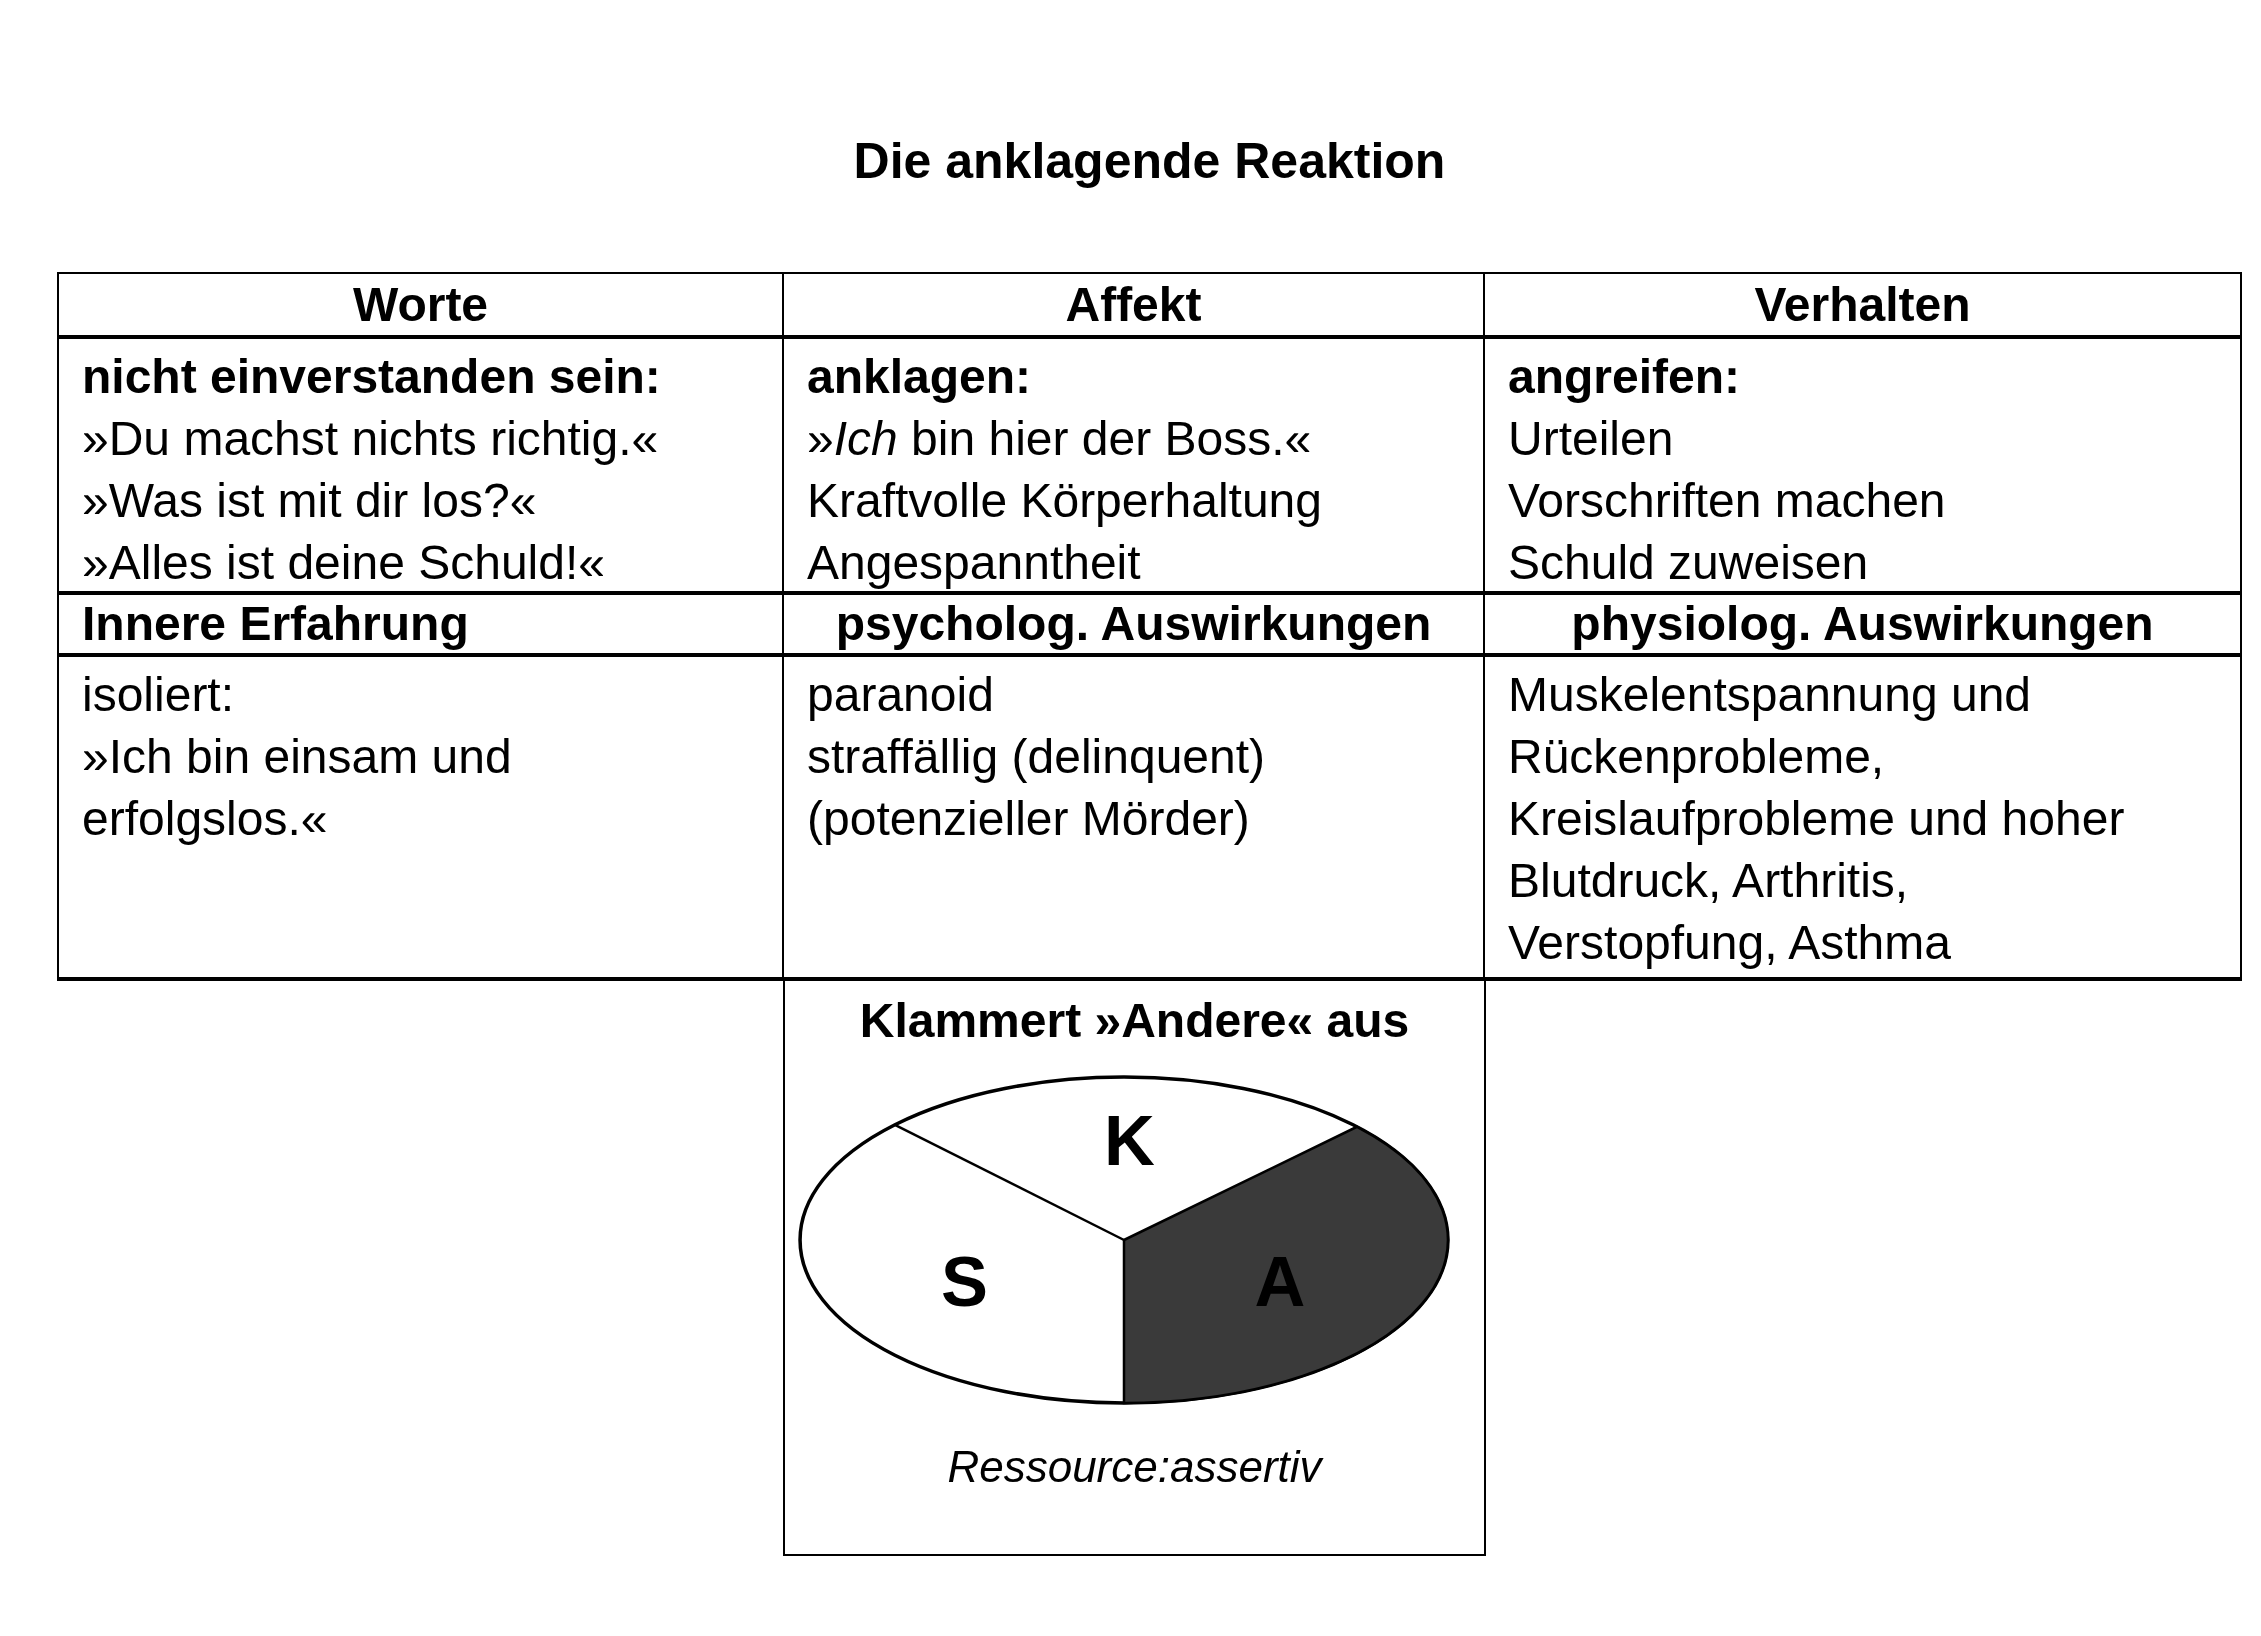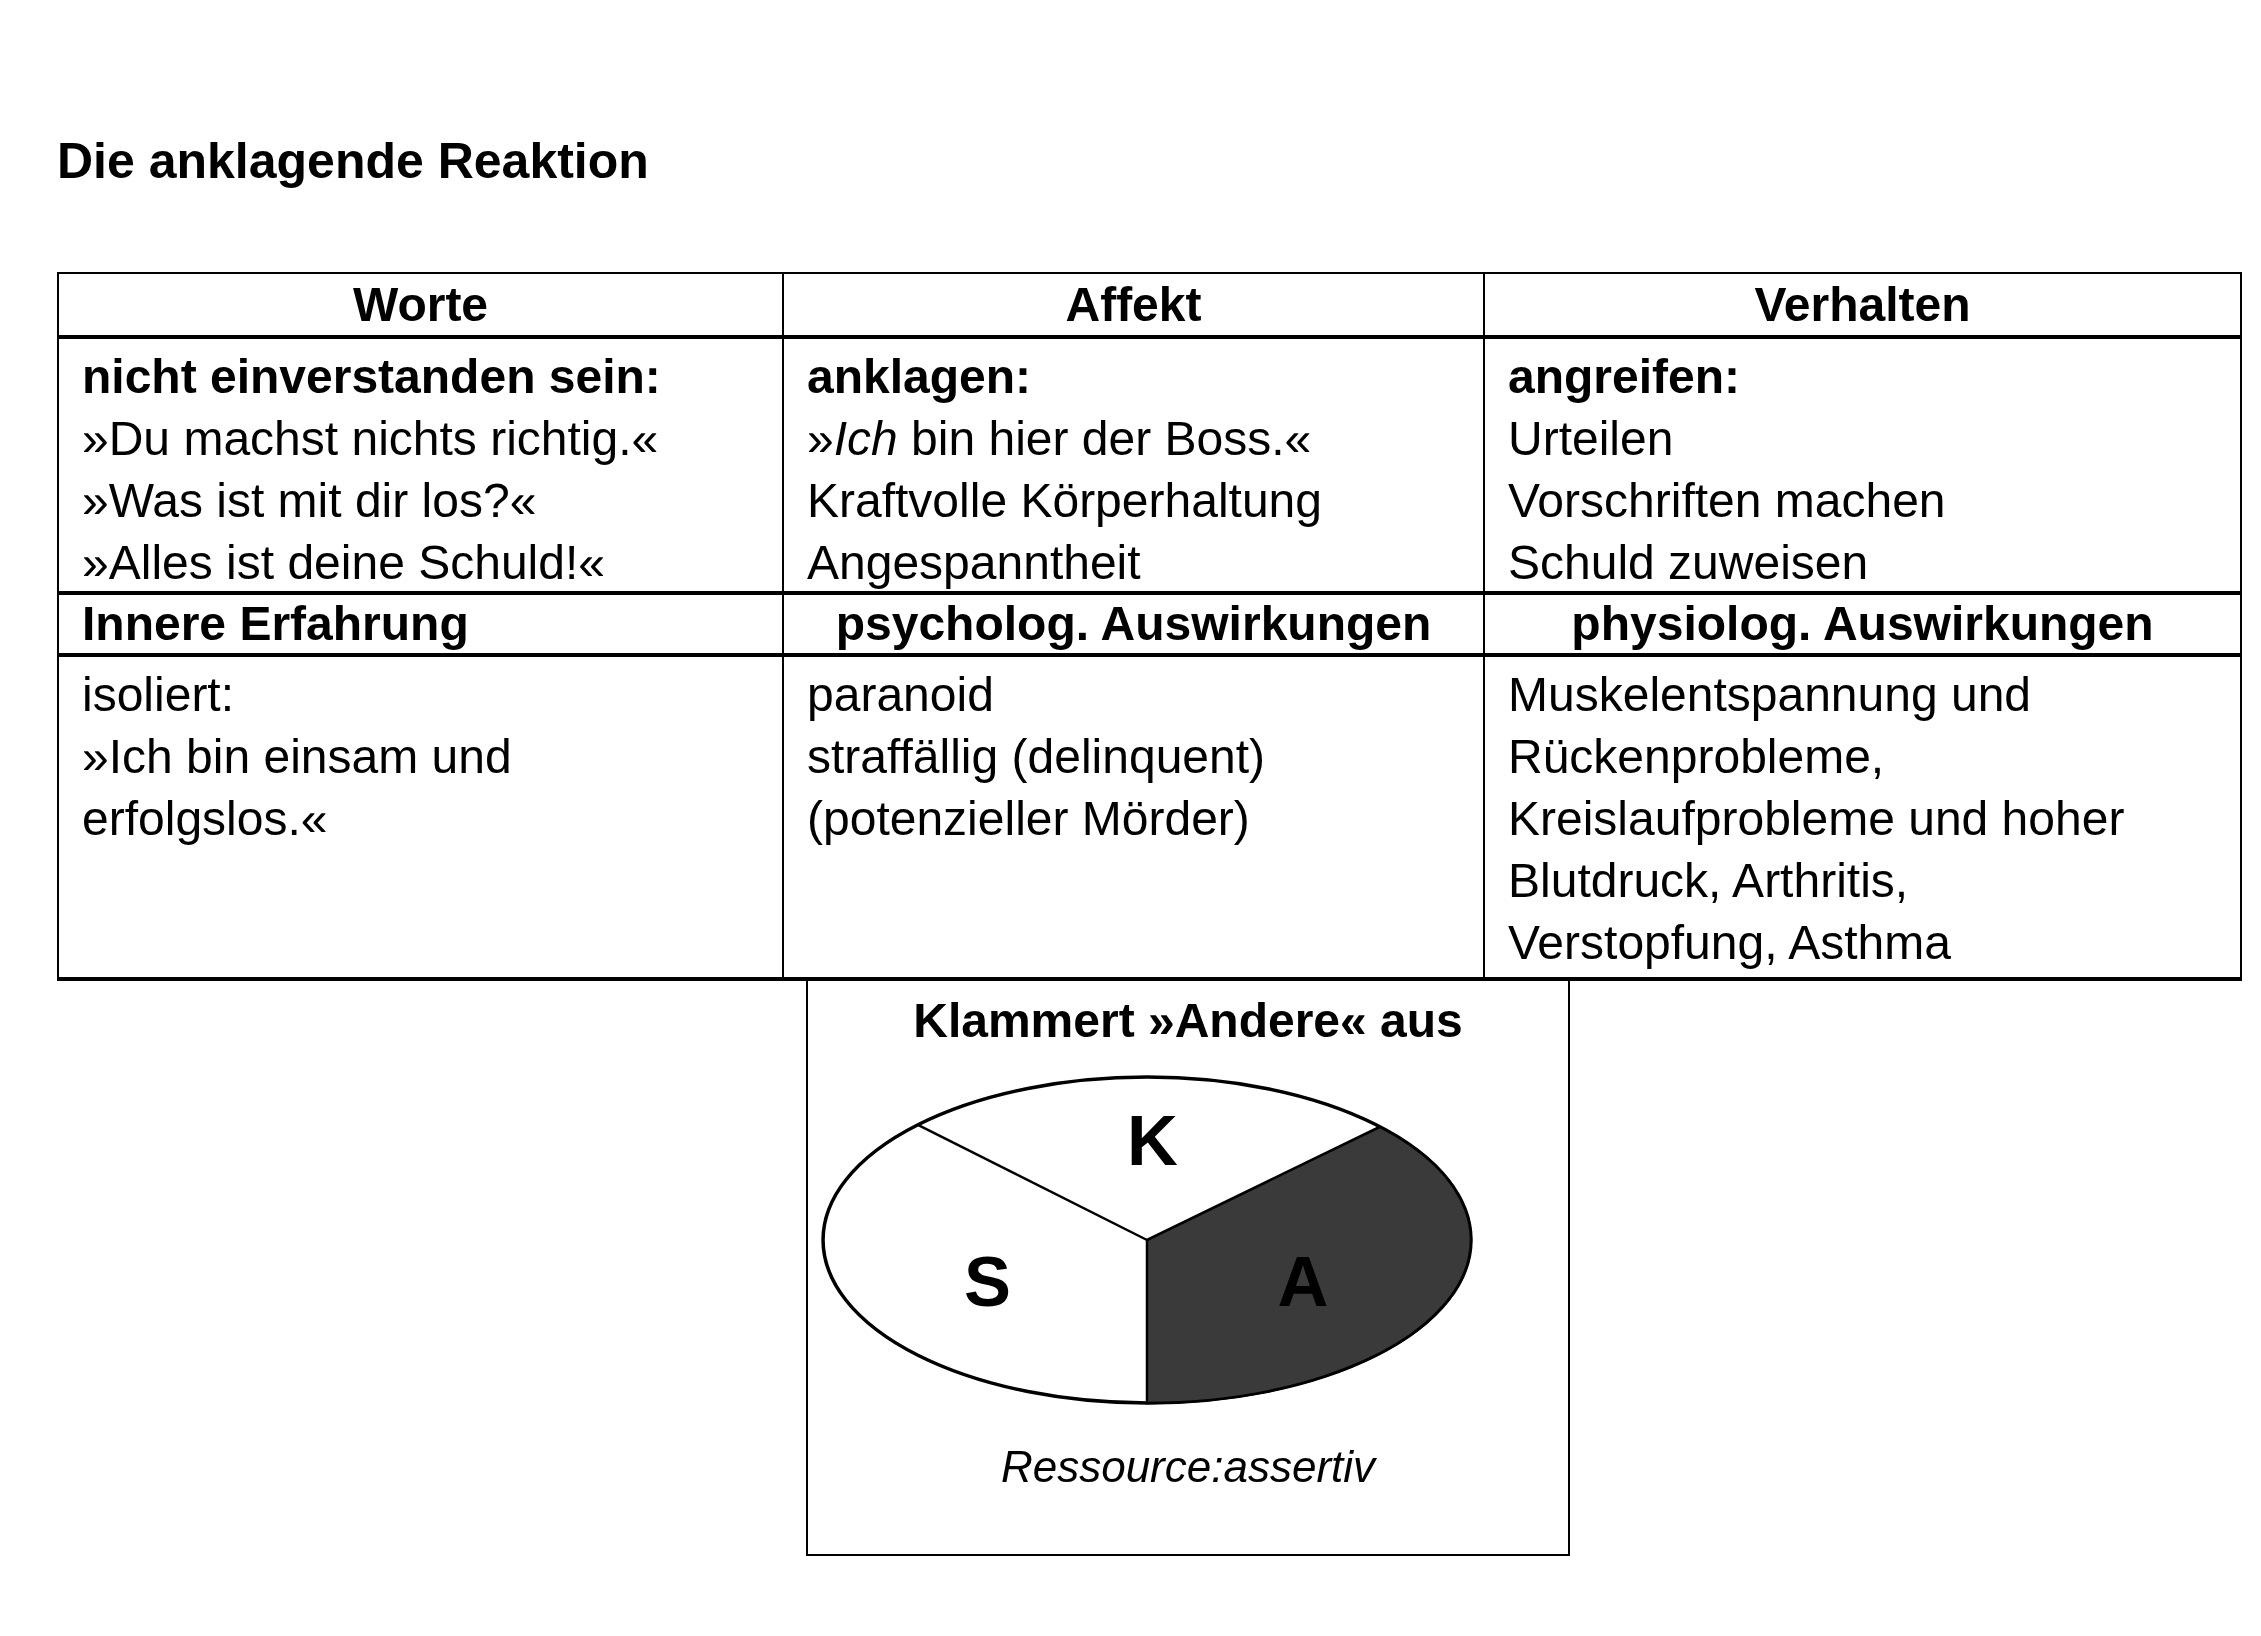"Die anklagende Reaktion" .title { text-align: left -> center }
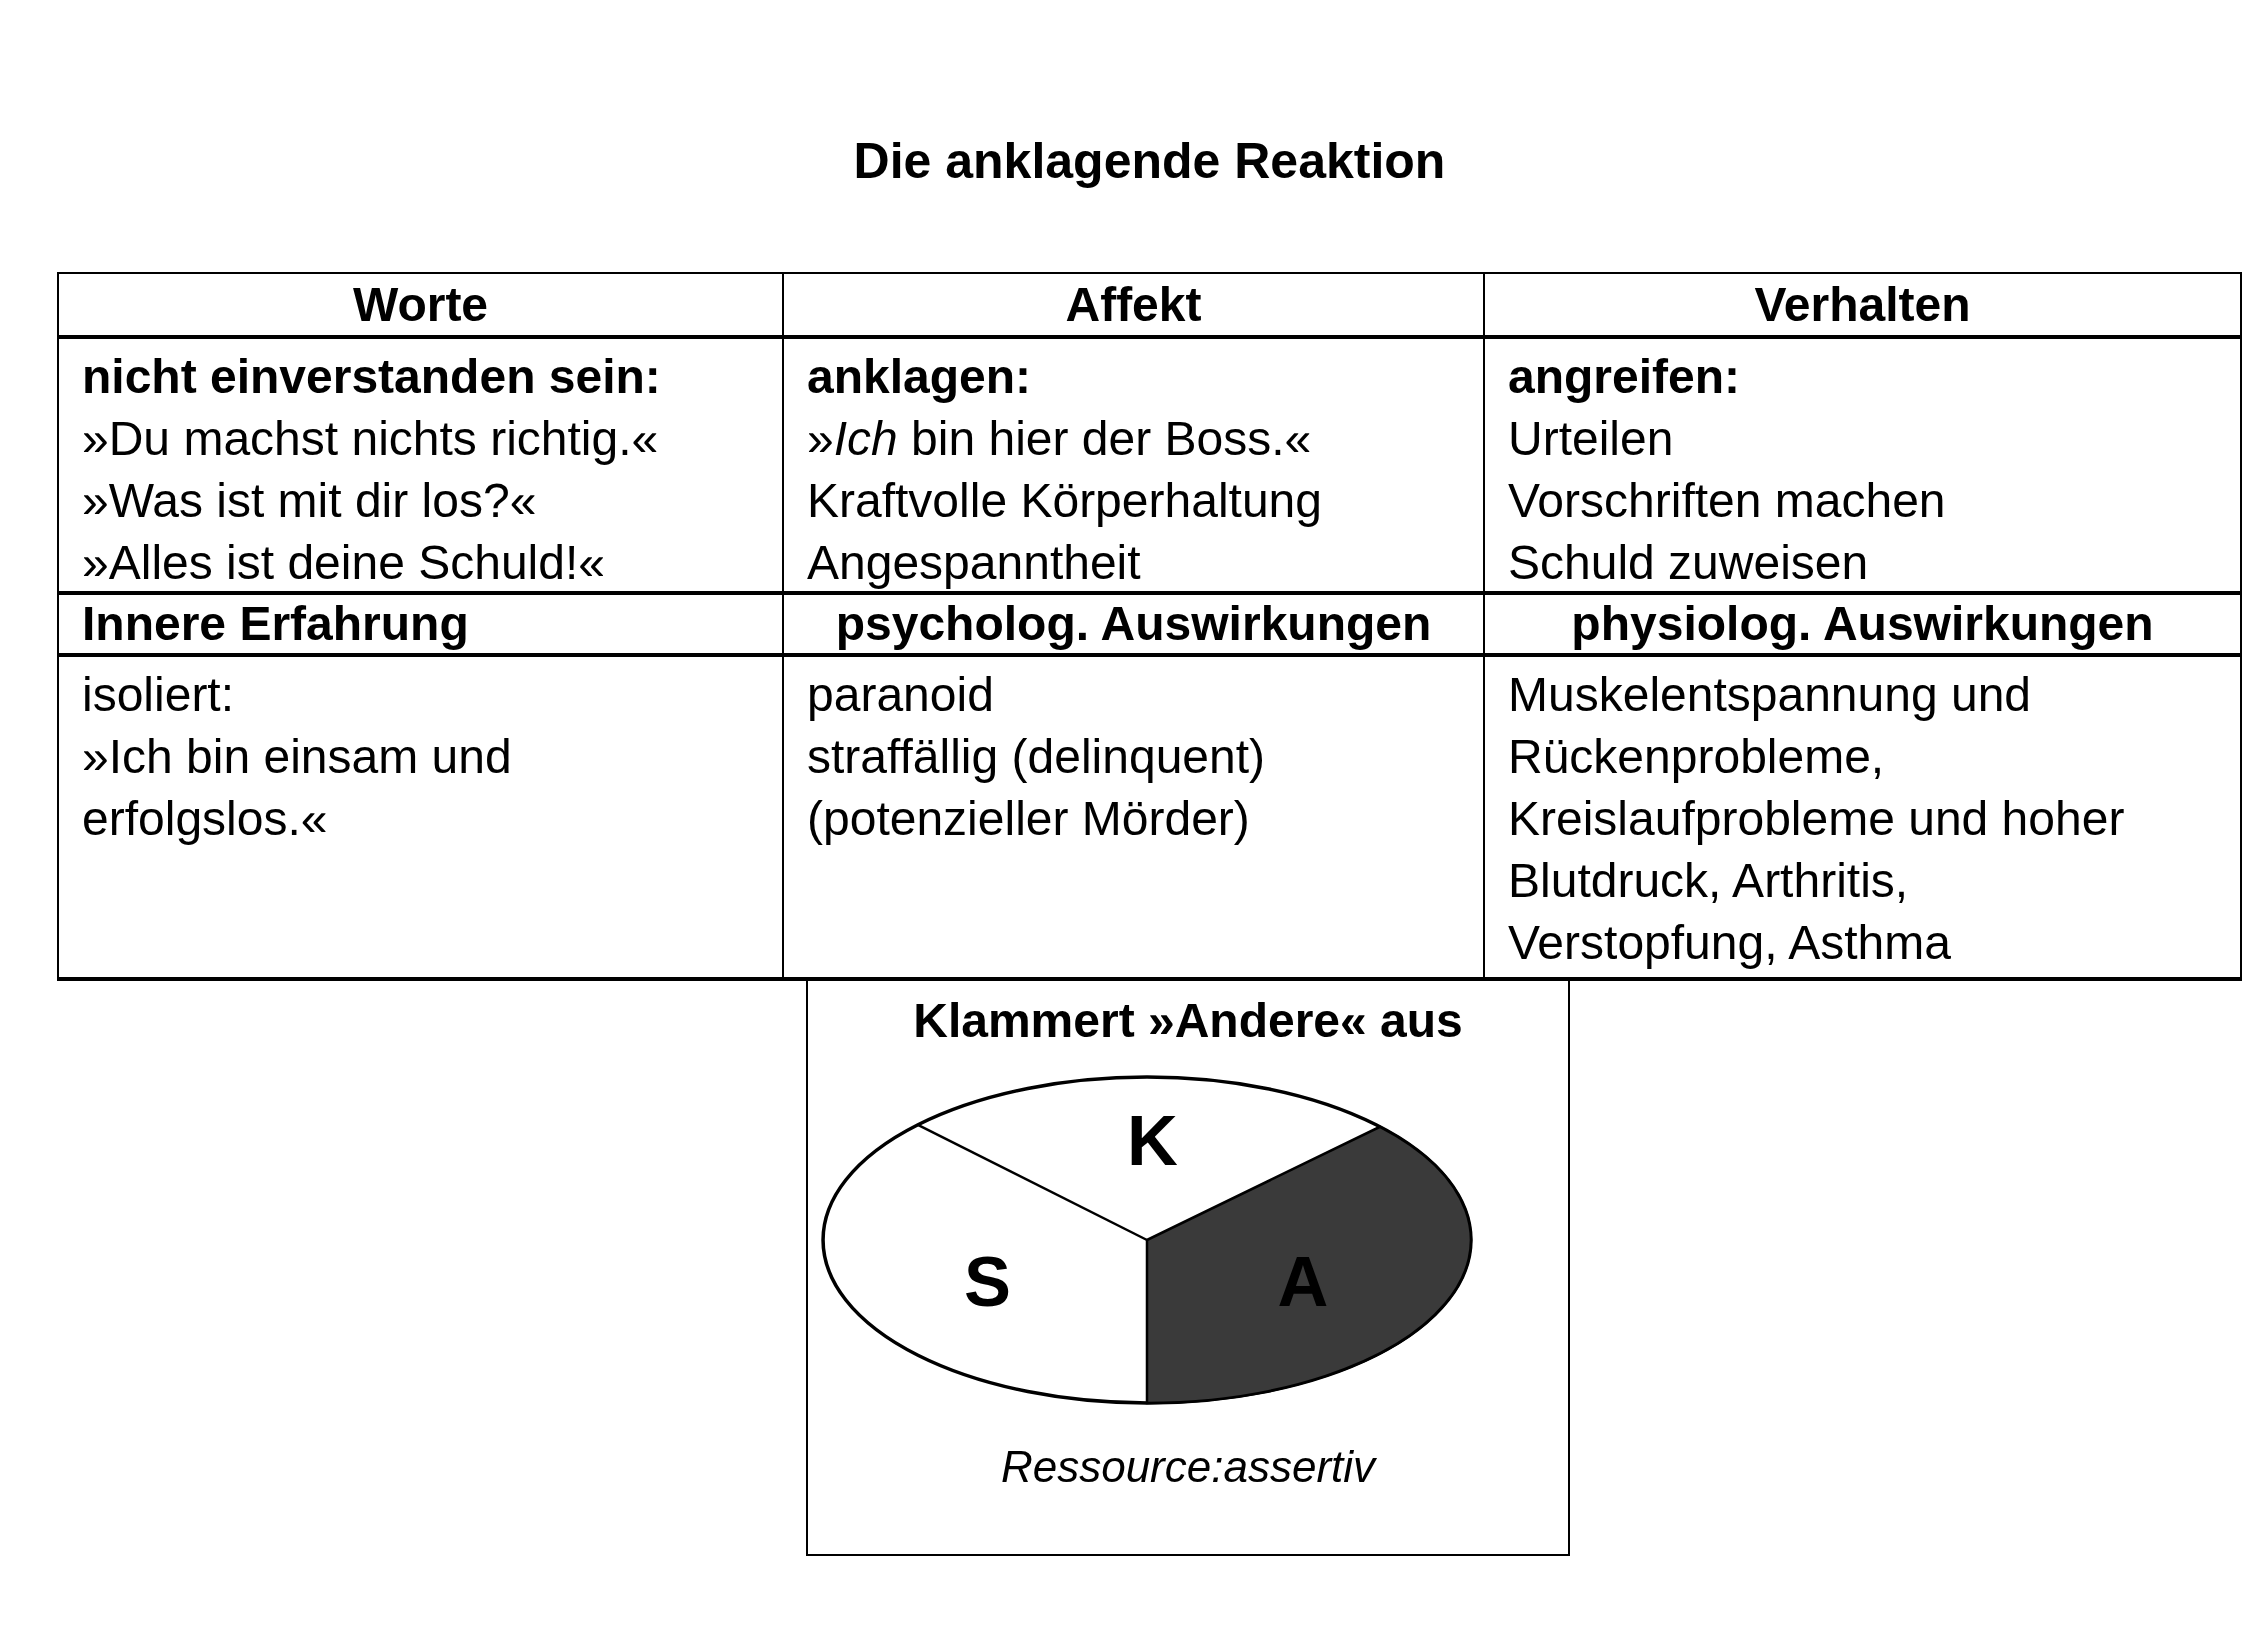"Klammert »Andere« aus" .bbox { margin-left: 23px -> none; width: 764px -> 703px }
